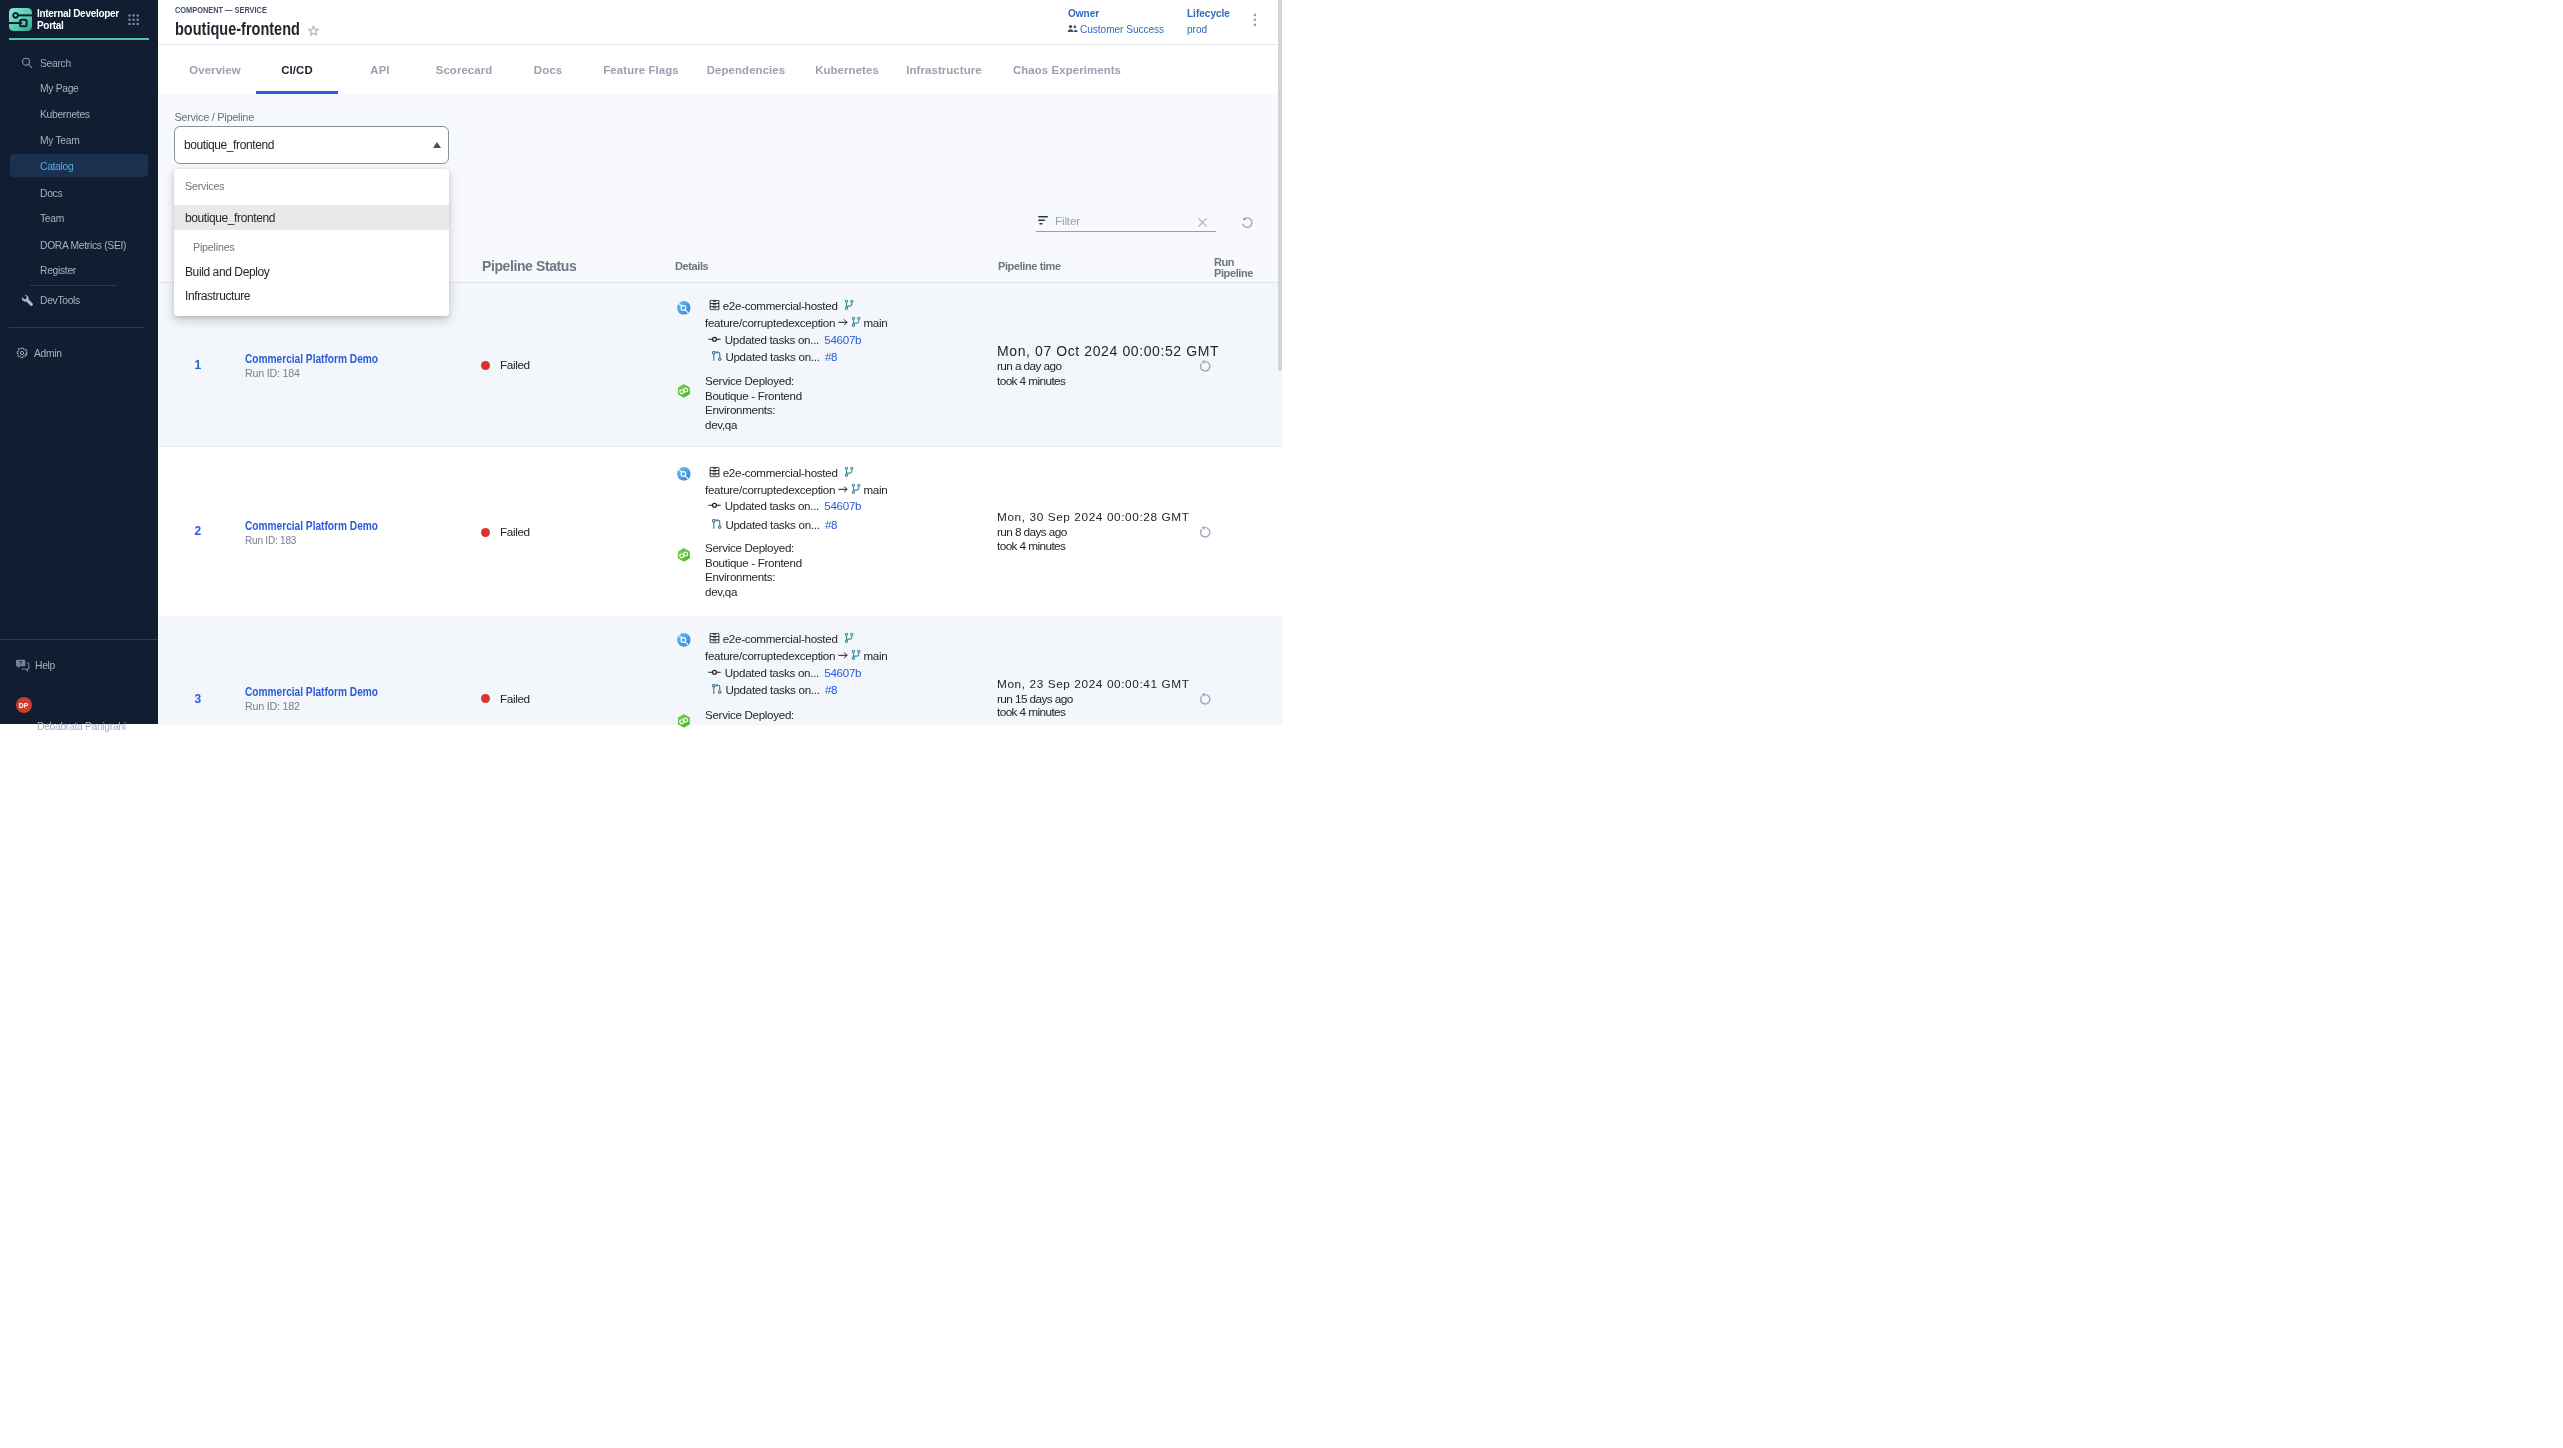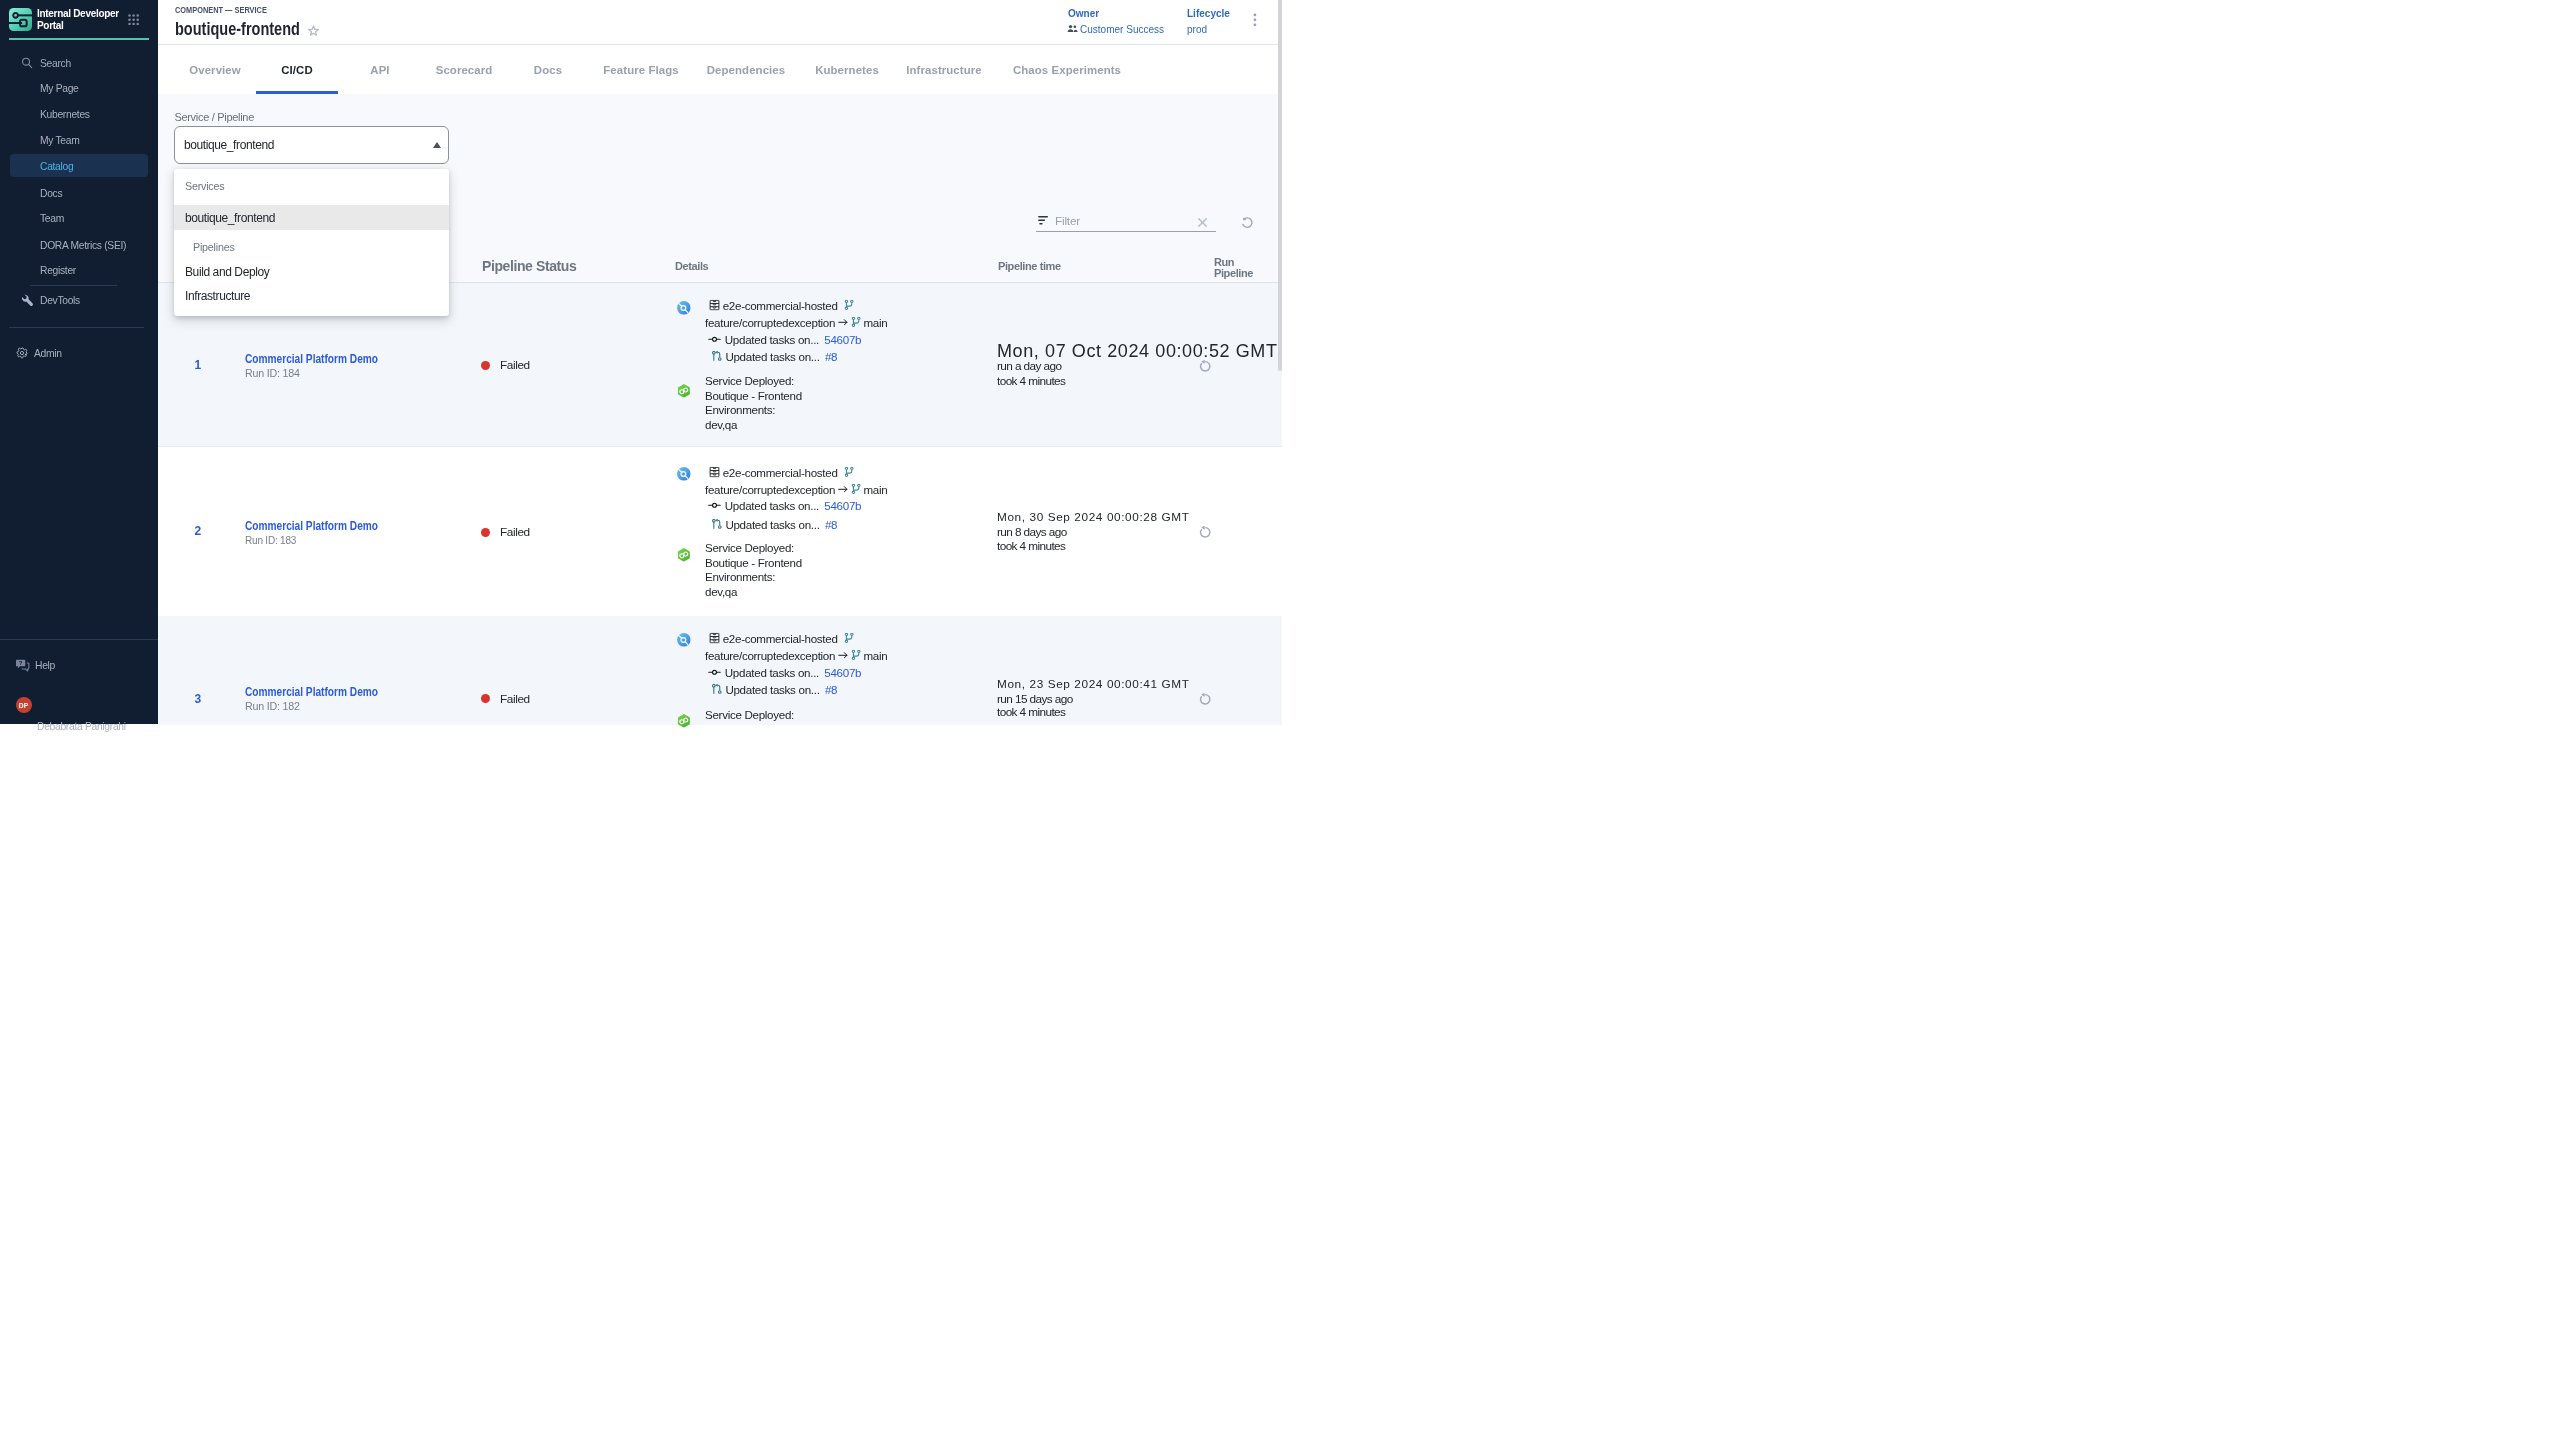"Mon, 07 Oct 2024 00:00:52" div.ct { font-size: 18px -> 14px }
